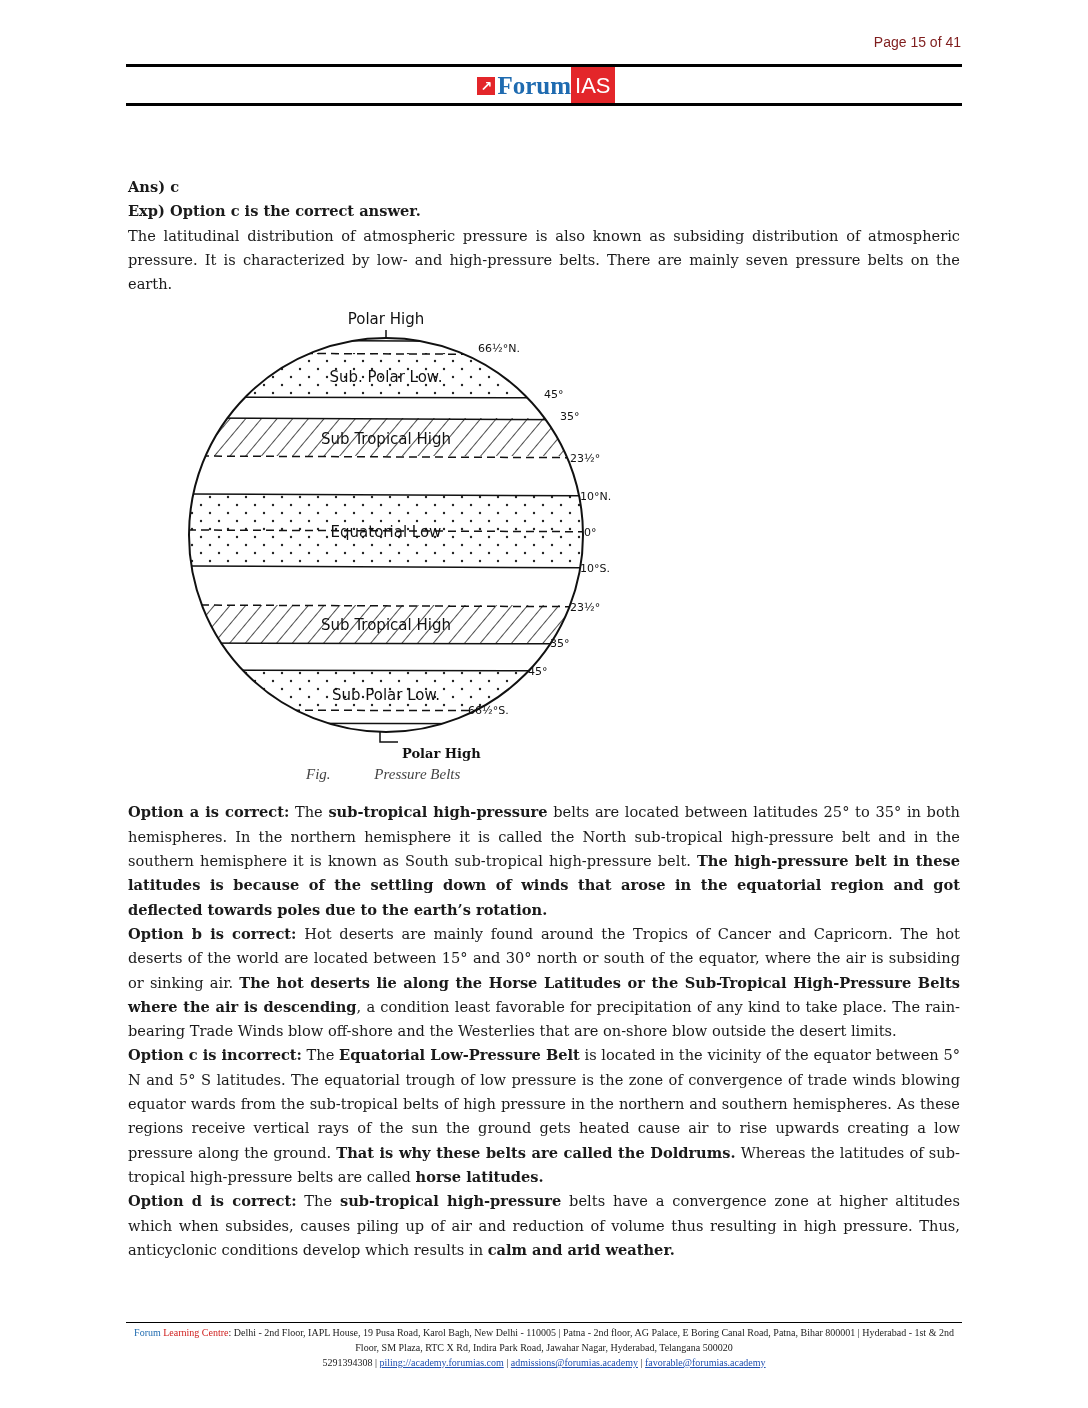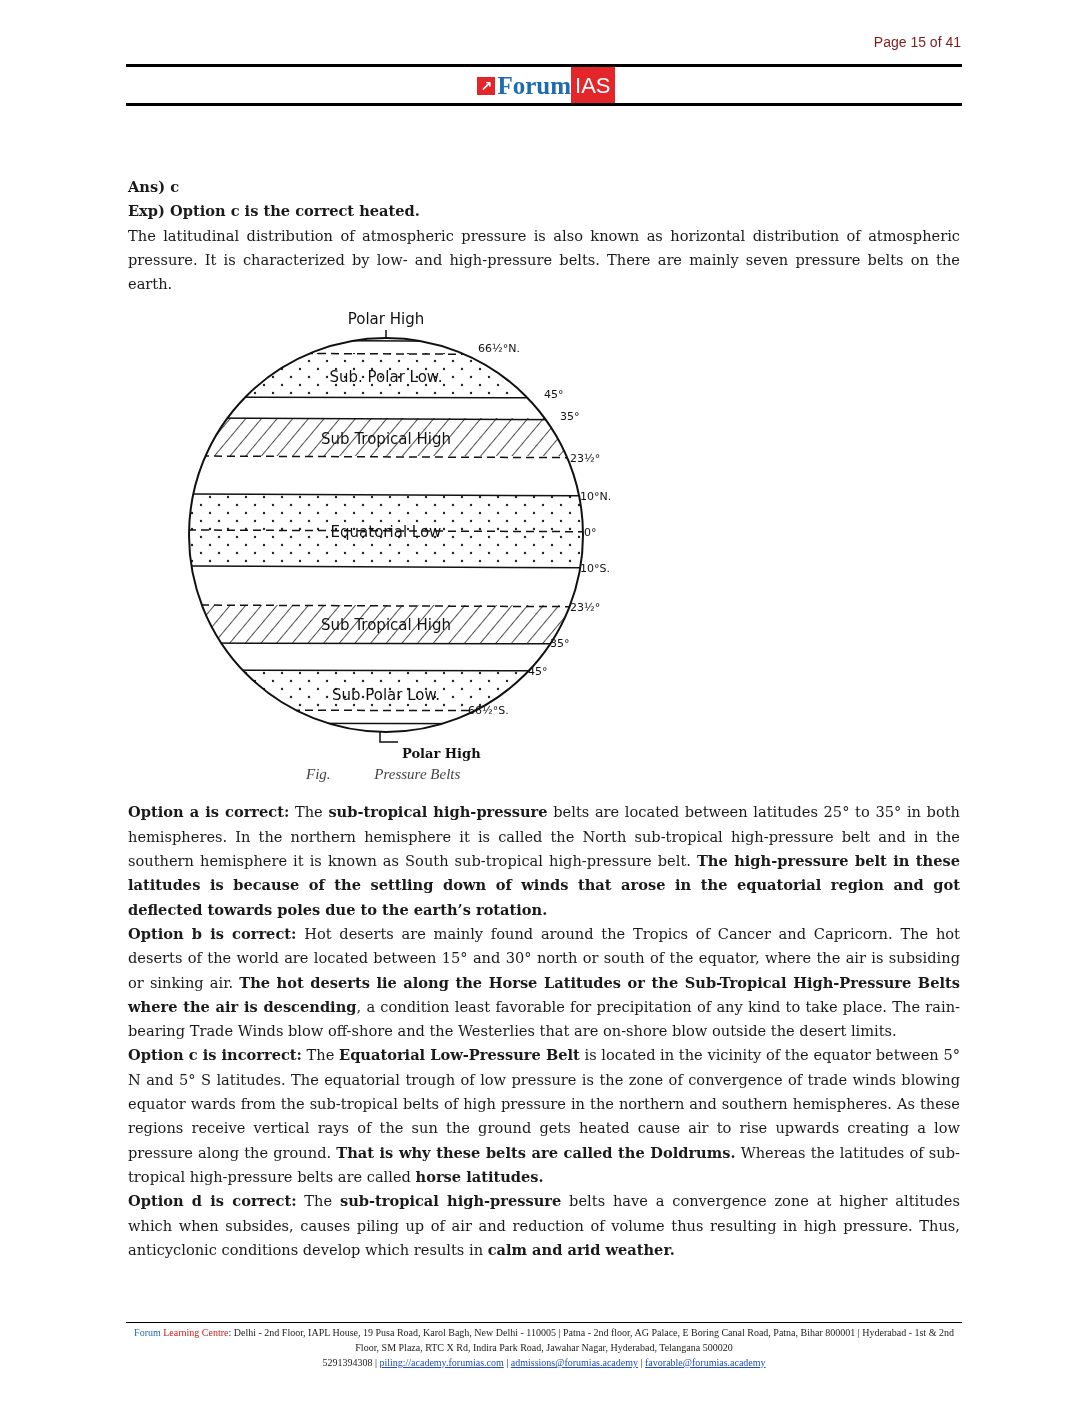"Exp) Option c is the" b { text: heated -> answer }
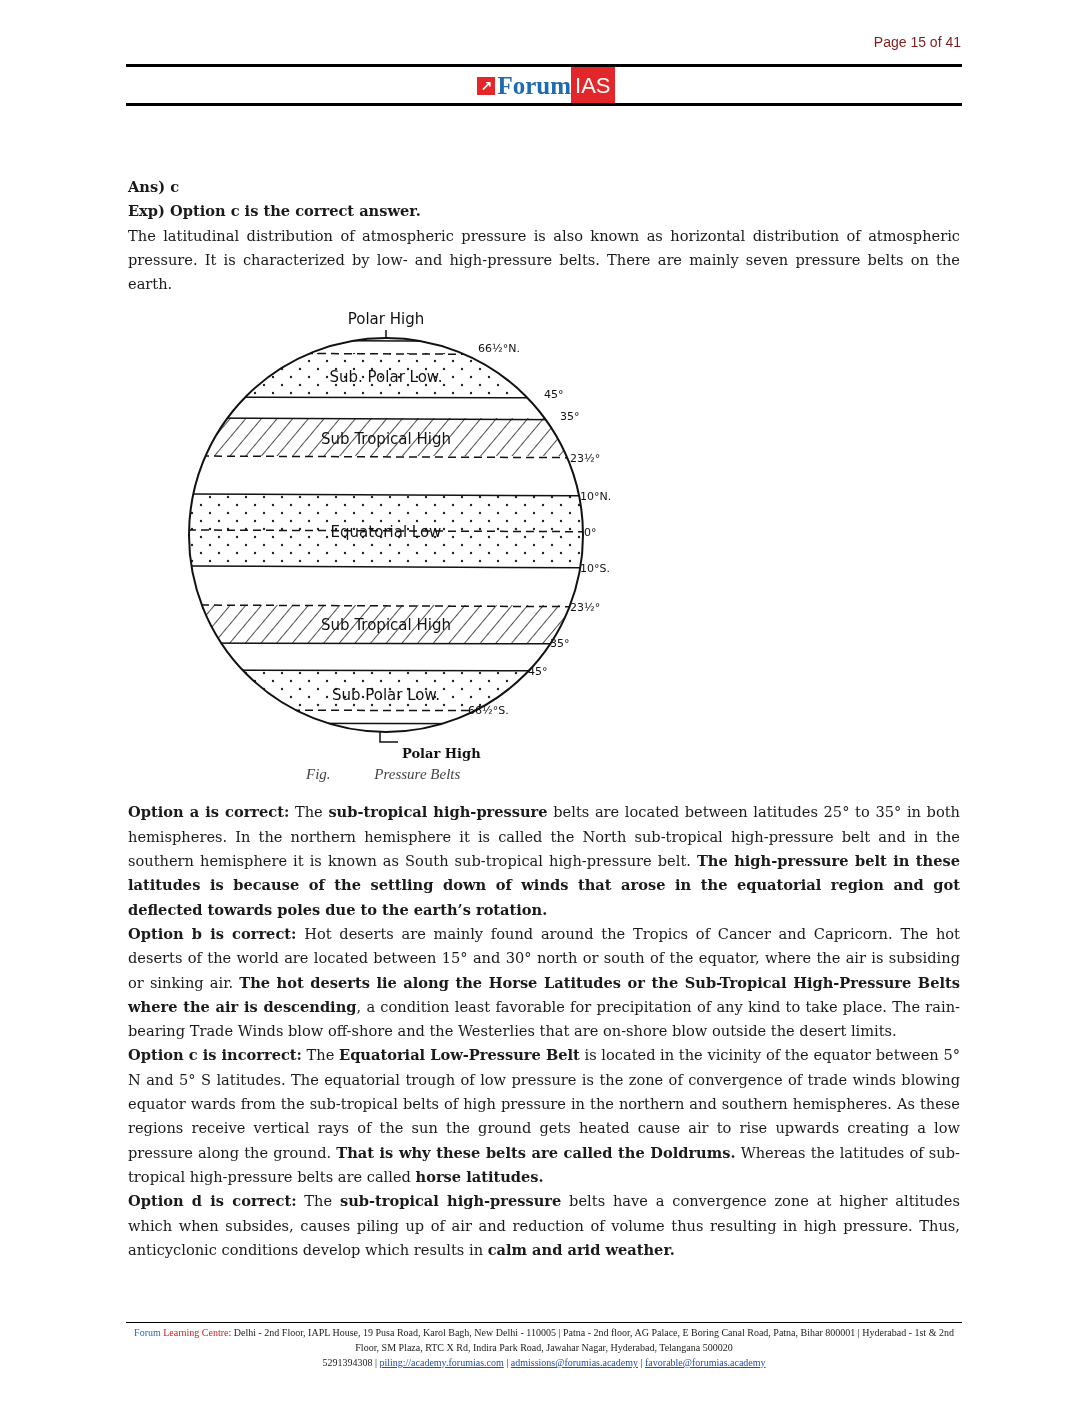"The latitudinal distribution of" p { text: horizontal -> subsiding }
